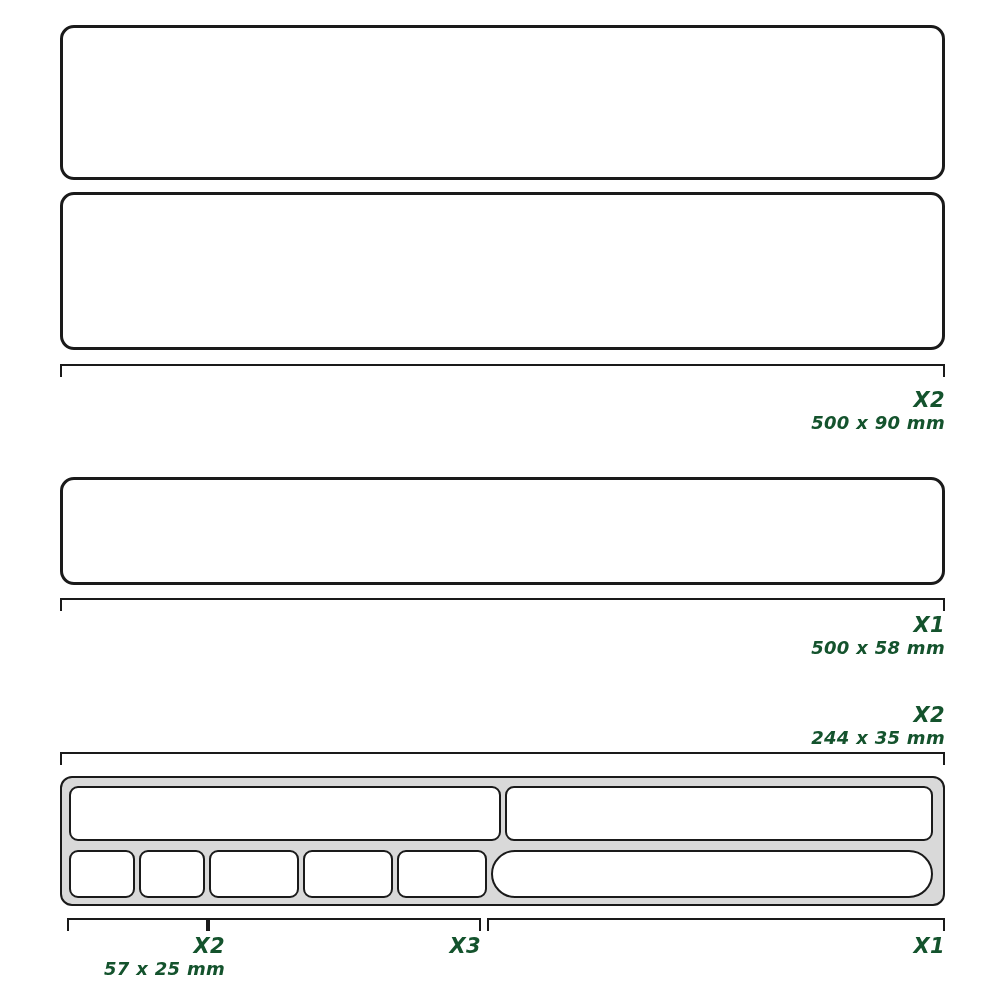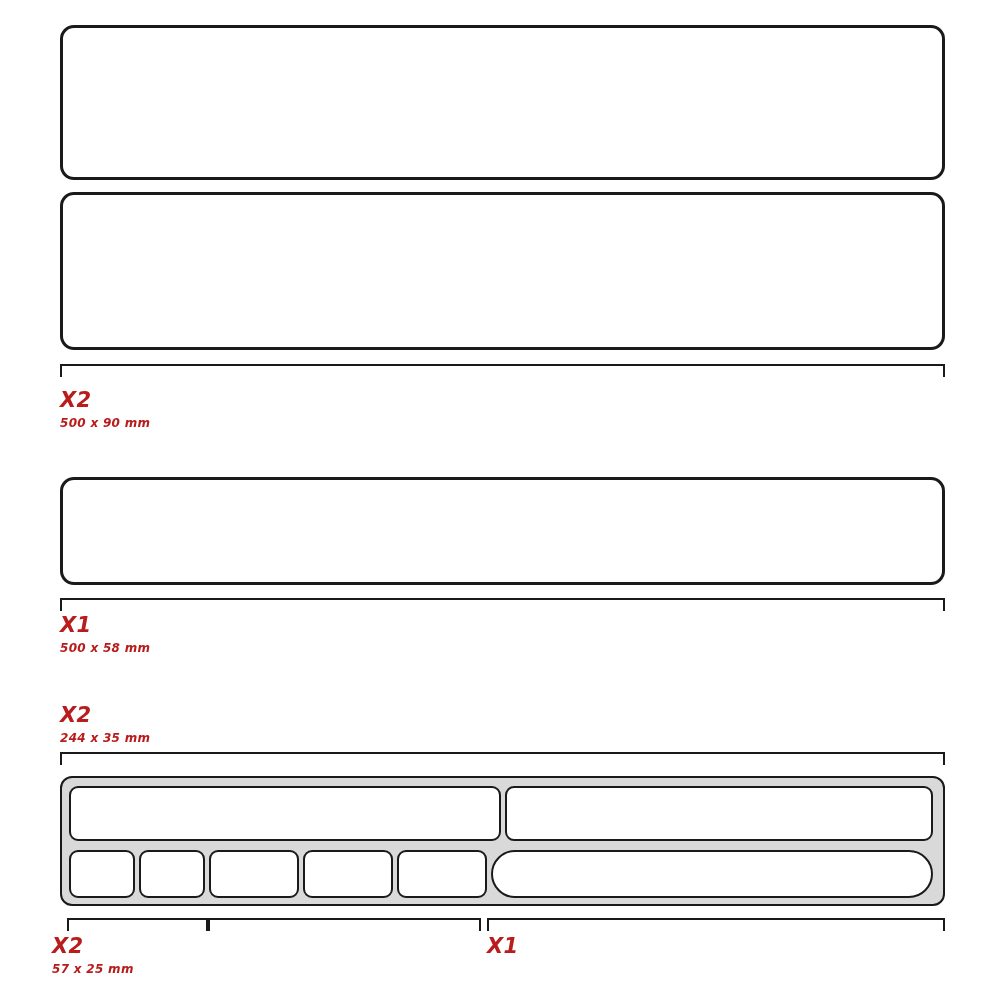"X2" .dim-label { color: #b91c1c -> #14532d; text-align: left -> right }
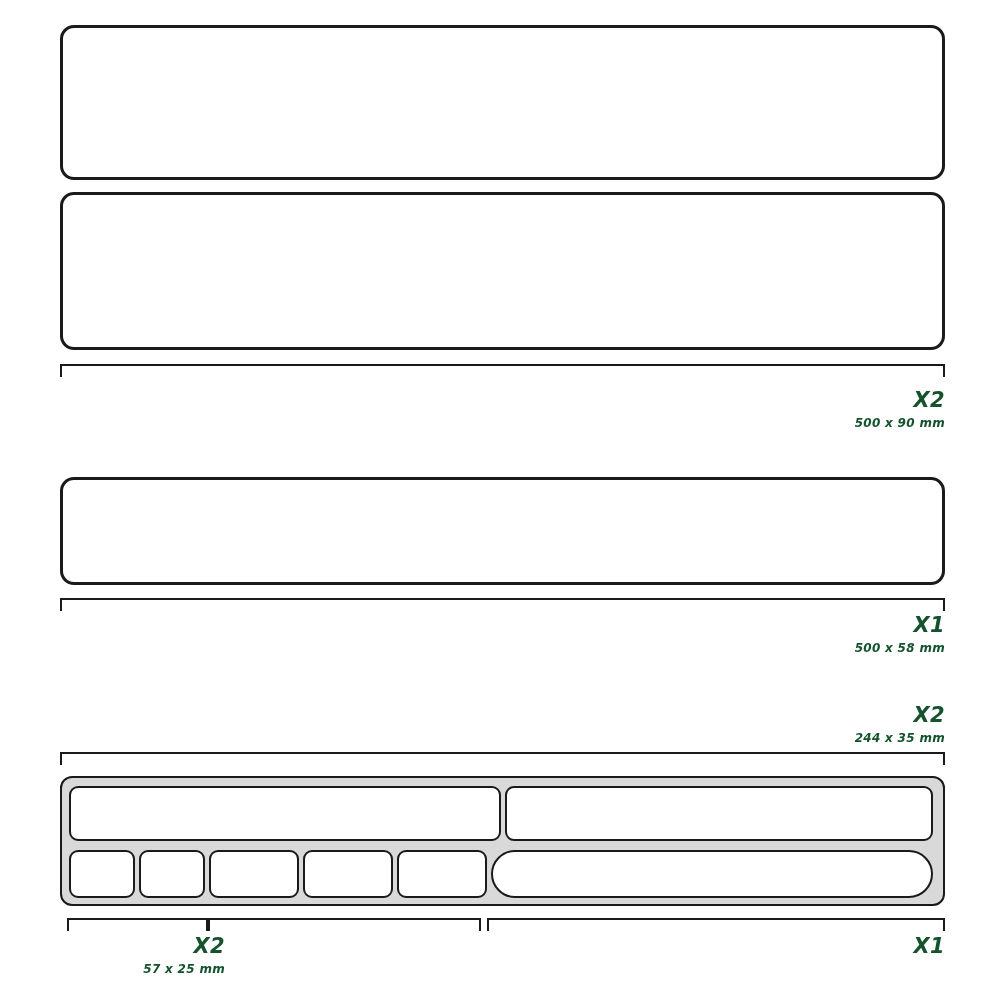"500 x 90 mm" .dim-label .size { font-size: 12px -> 18px }
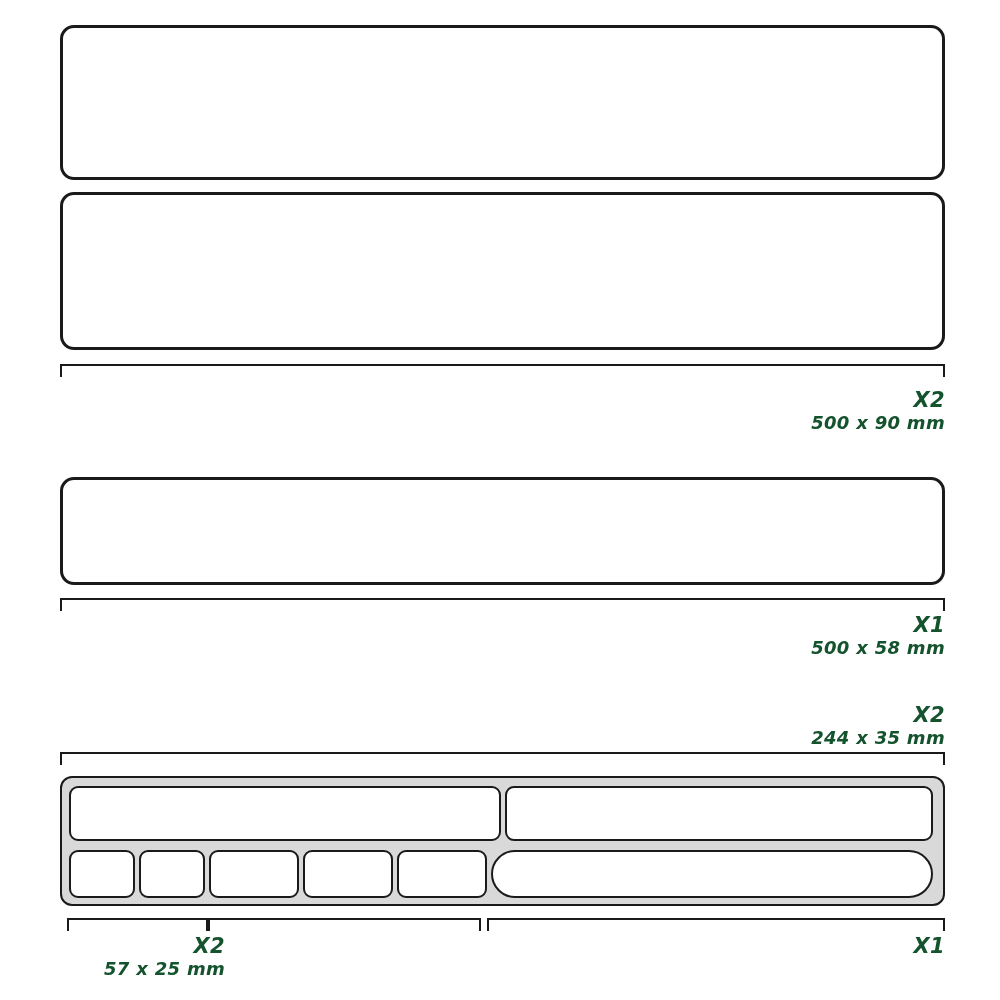"X3" span.qty { html: none -> <span>X3</span> }
